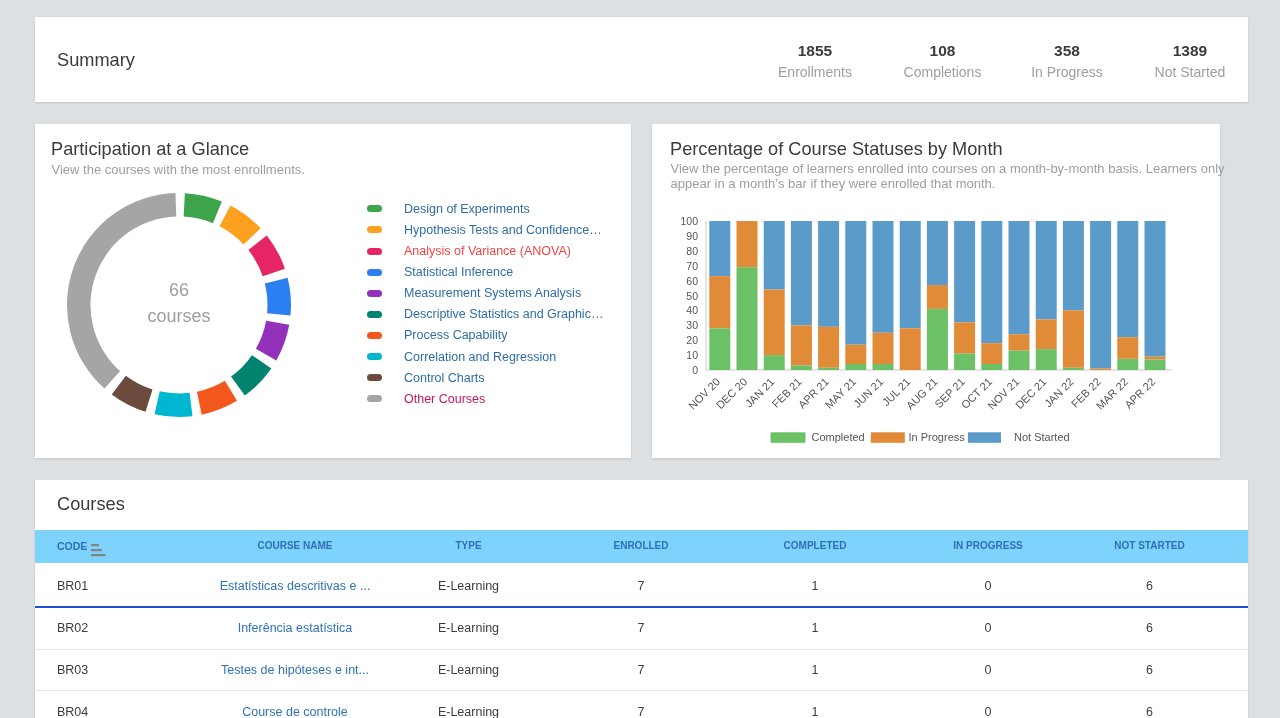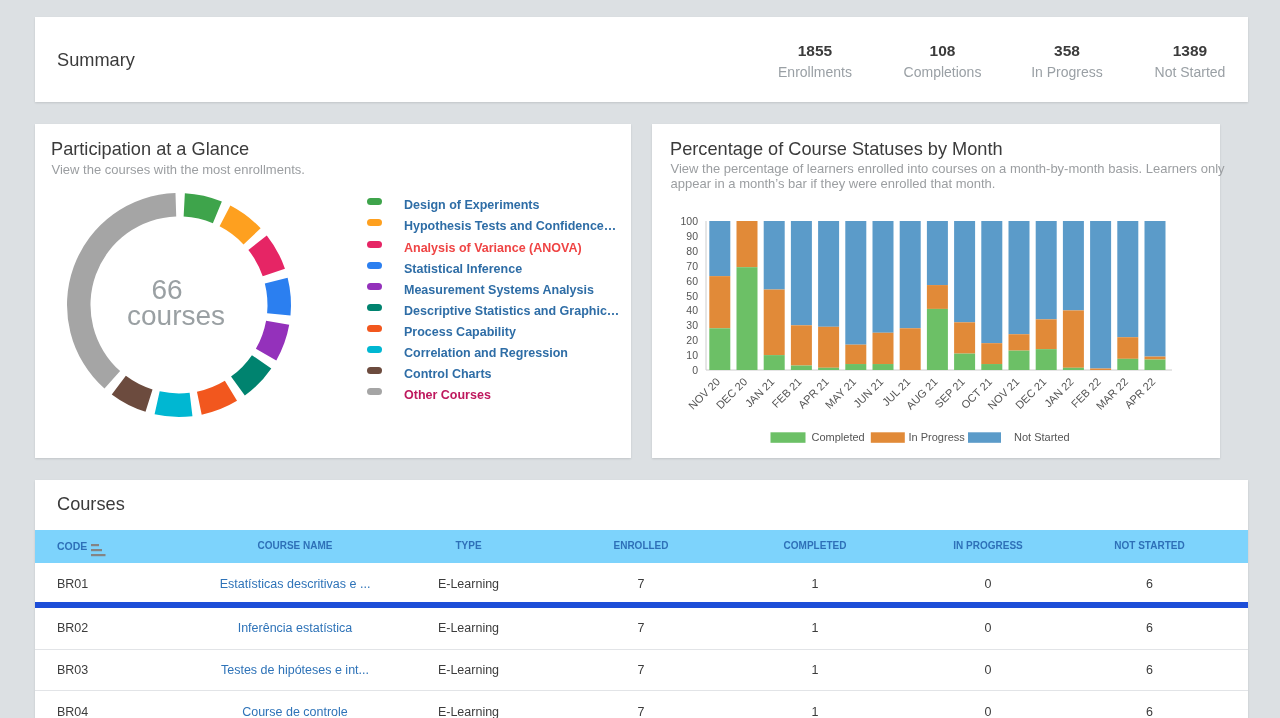"Design of Experiments" .dleg { align-items: flex-start -> center; font-weight: bold -> none }
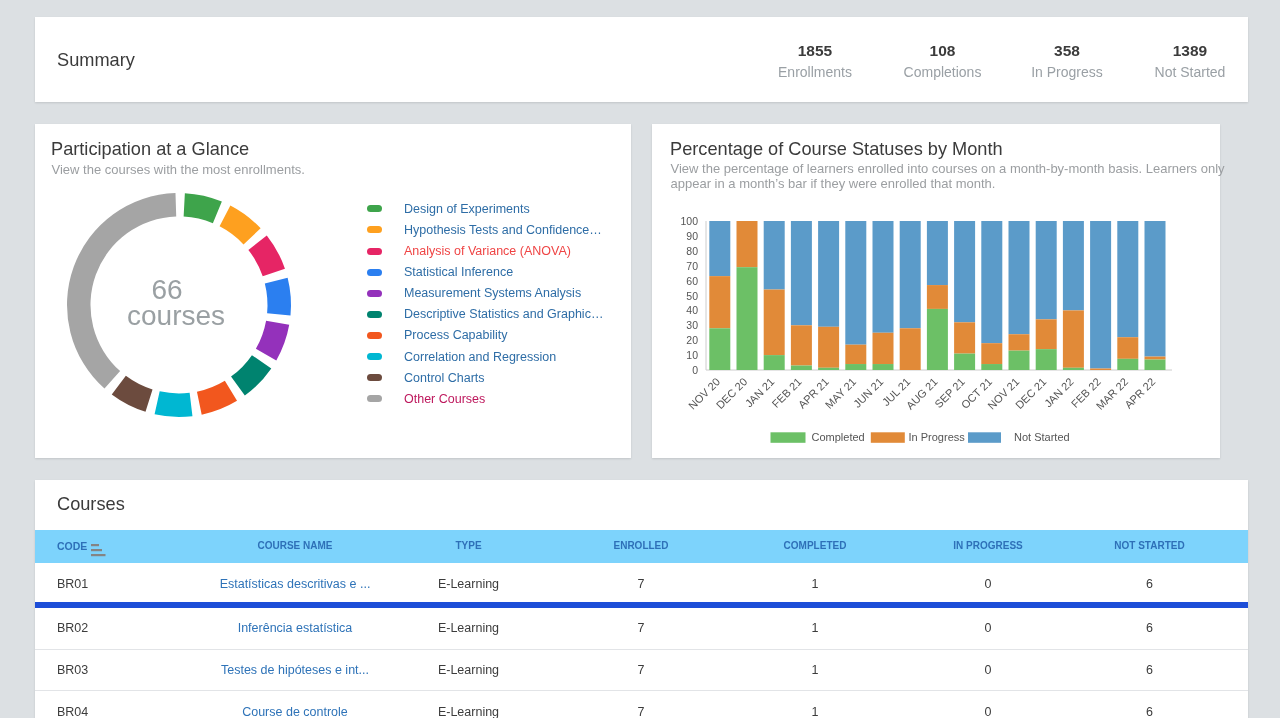"66" div { font-size: 28px -> 18px; left: 92px -> 104px }
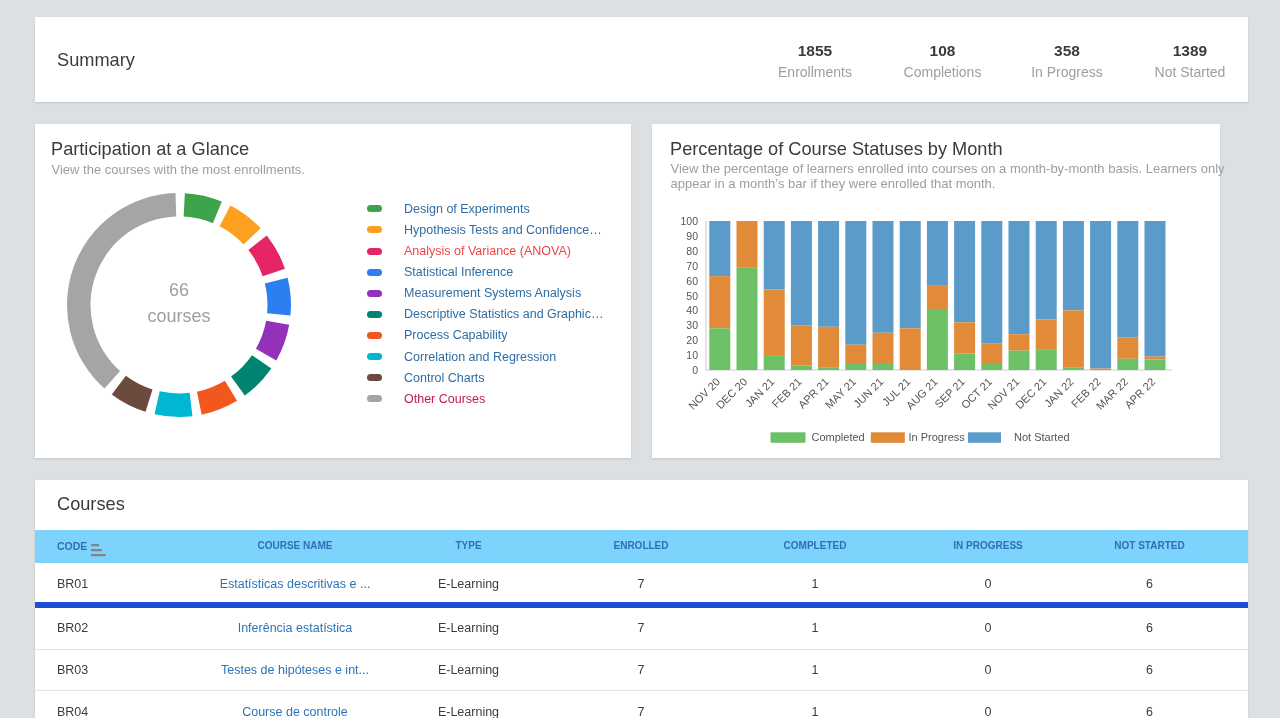"BR01" div.trow { border-bottom: 6px solid #1d4ed8 -> 2px solid #1d4ed8 }
